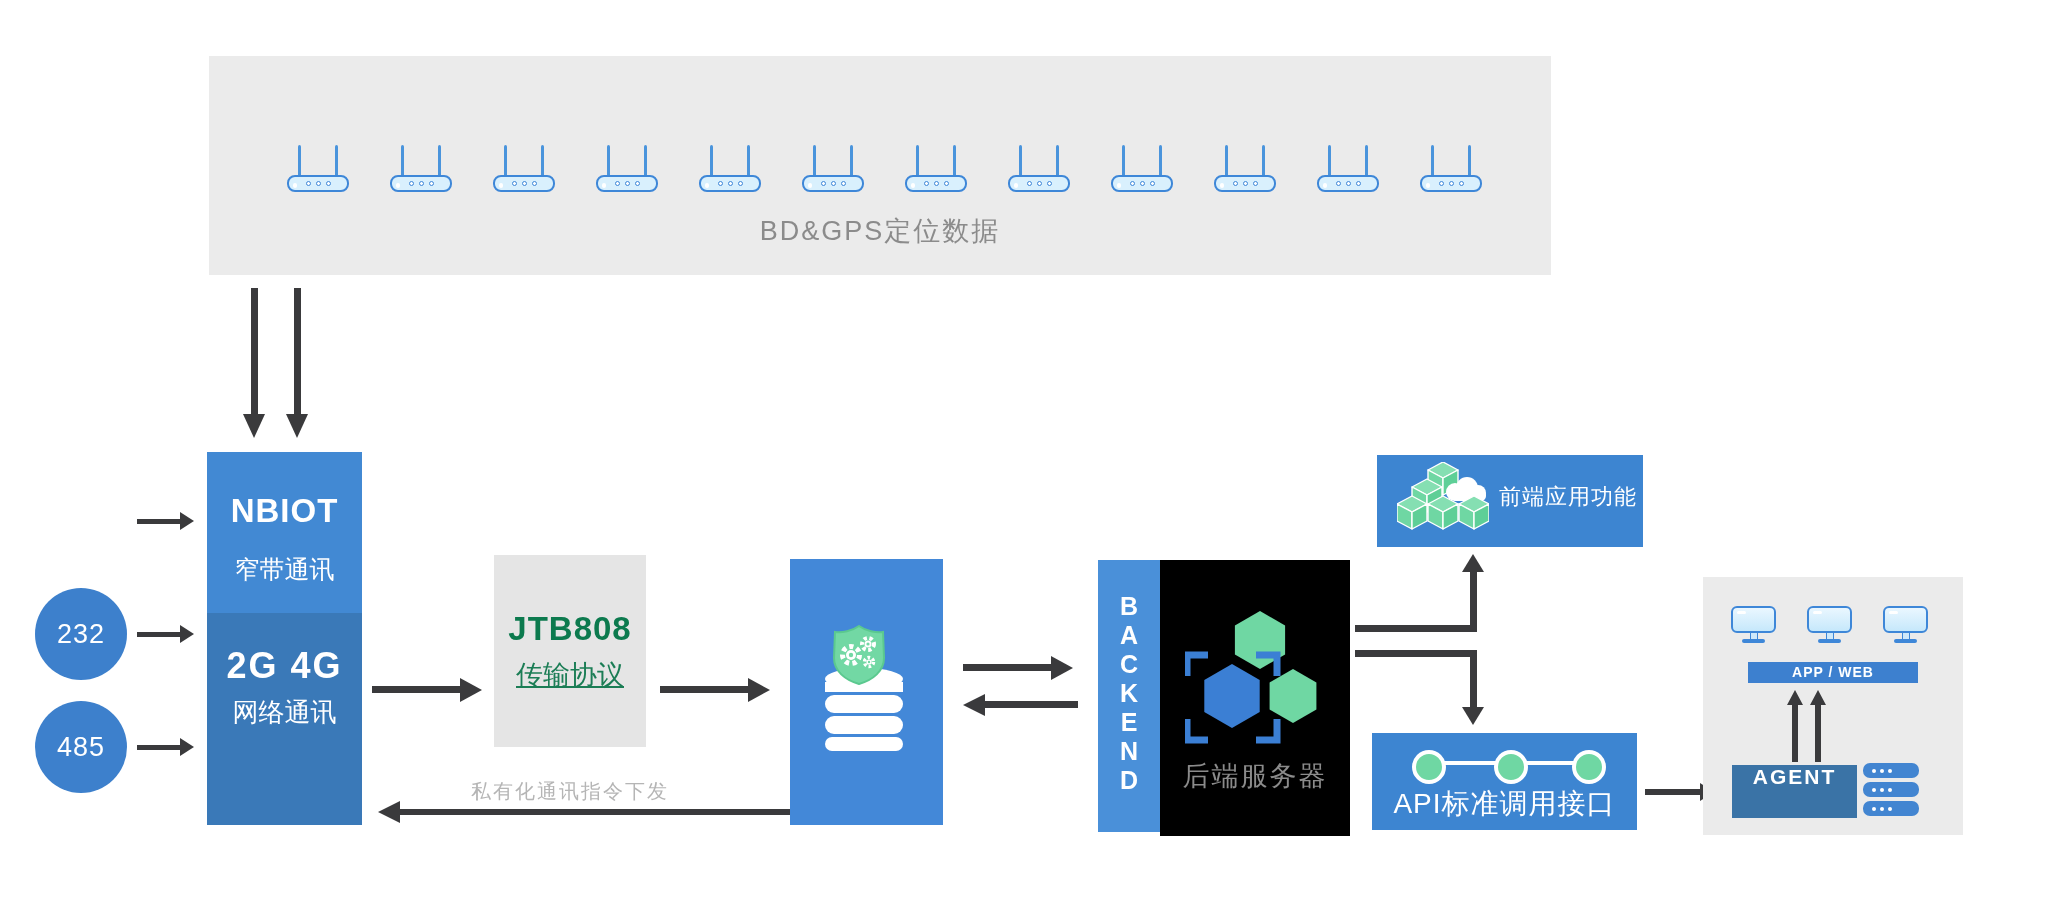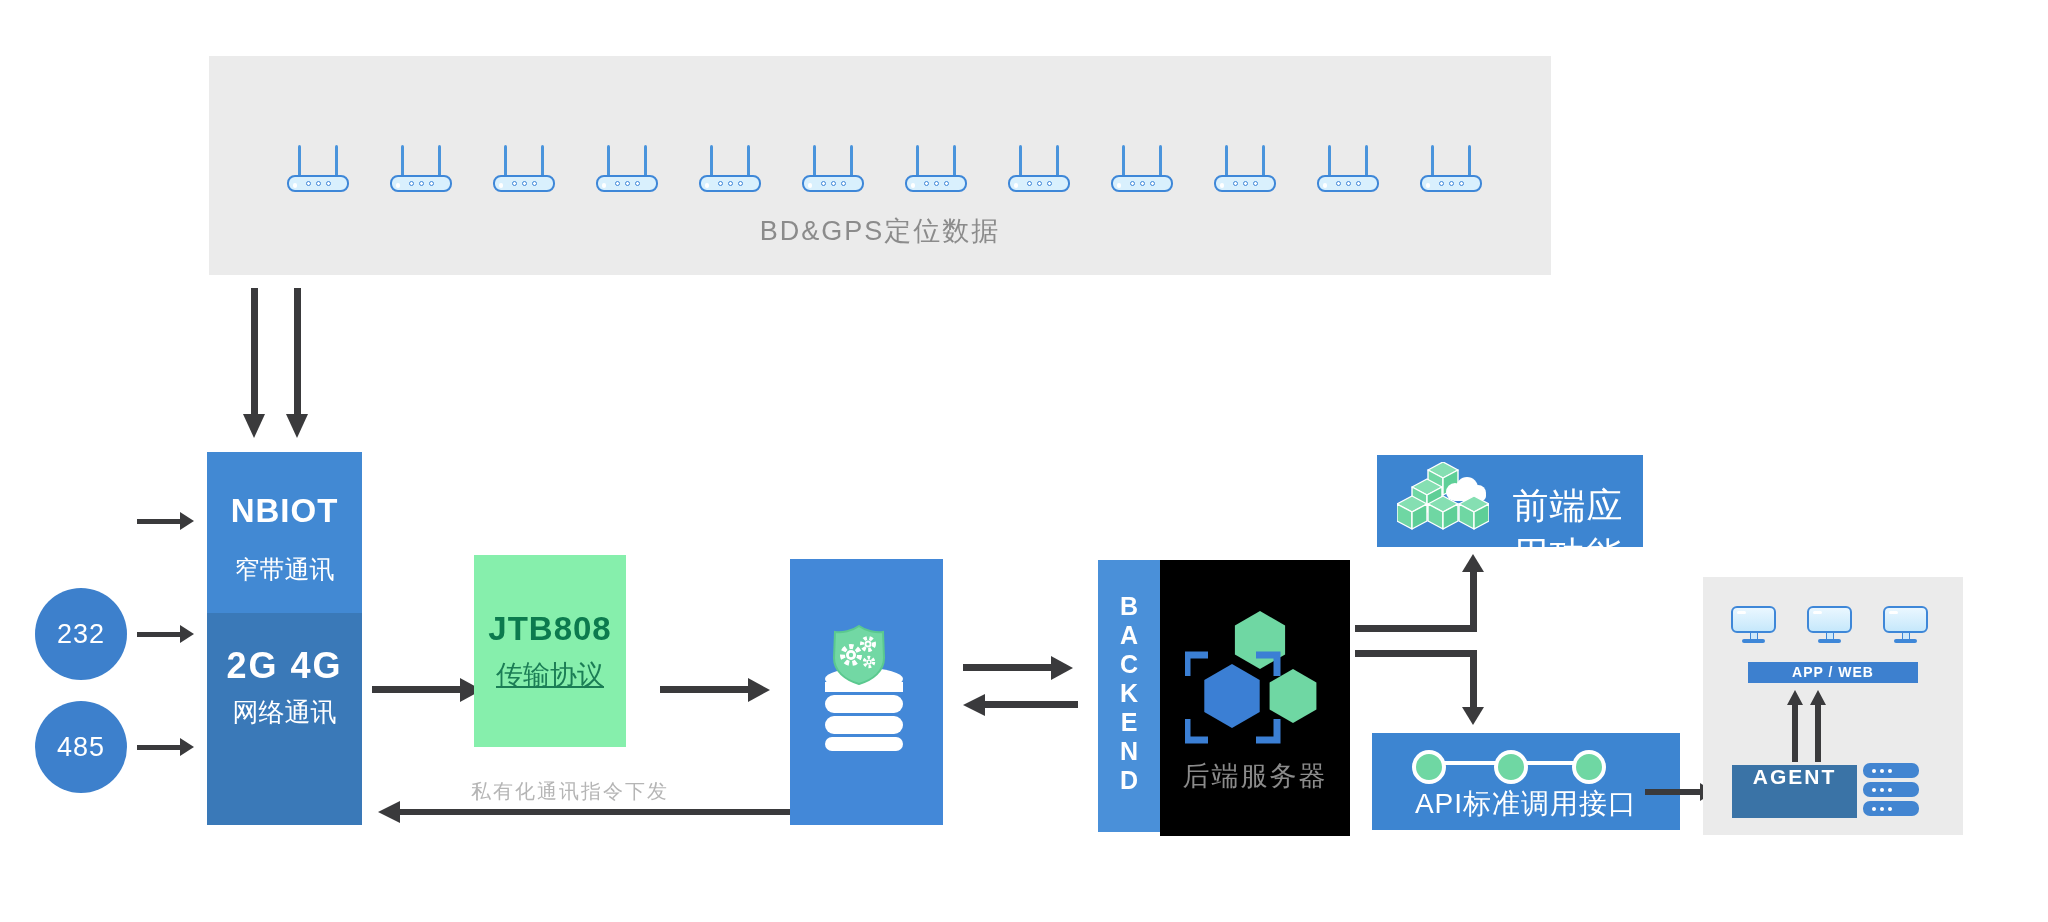"前端应用功能" #frontend-box .label { font-size: 36px -> 22px }
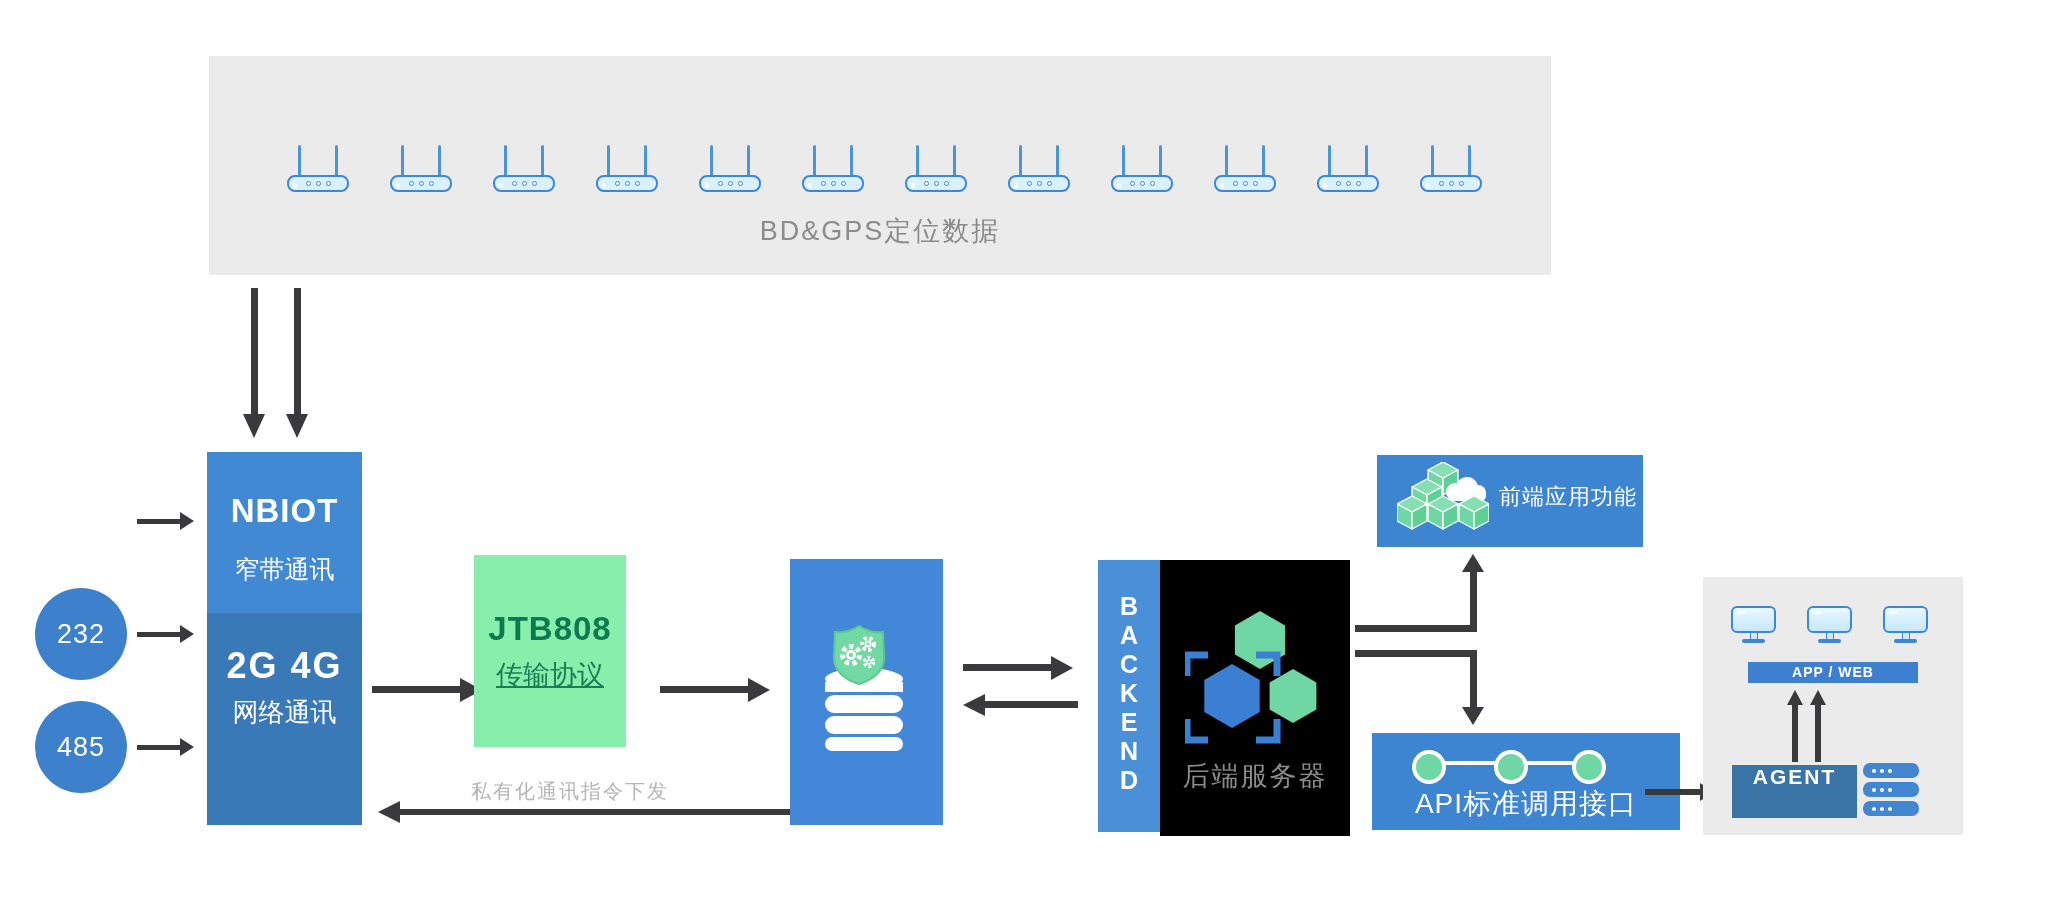"JTB808" #protocol { background: #86efac -> #e5e5e5; left: 474px -> 494px }
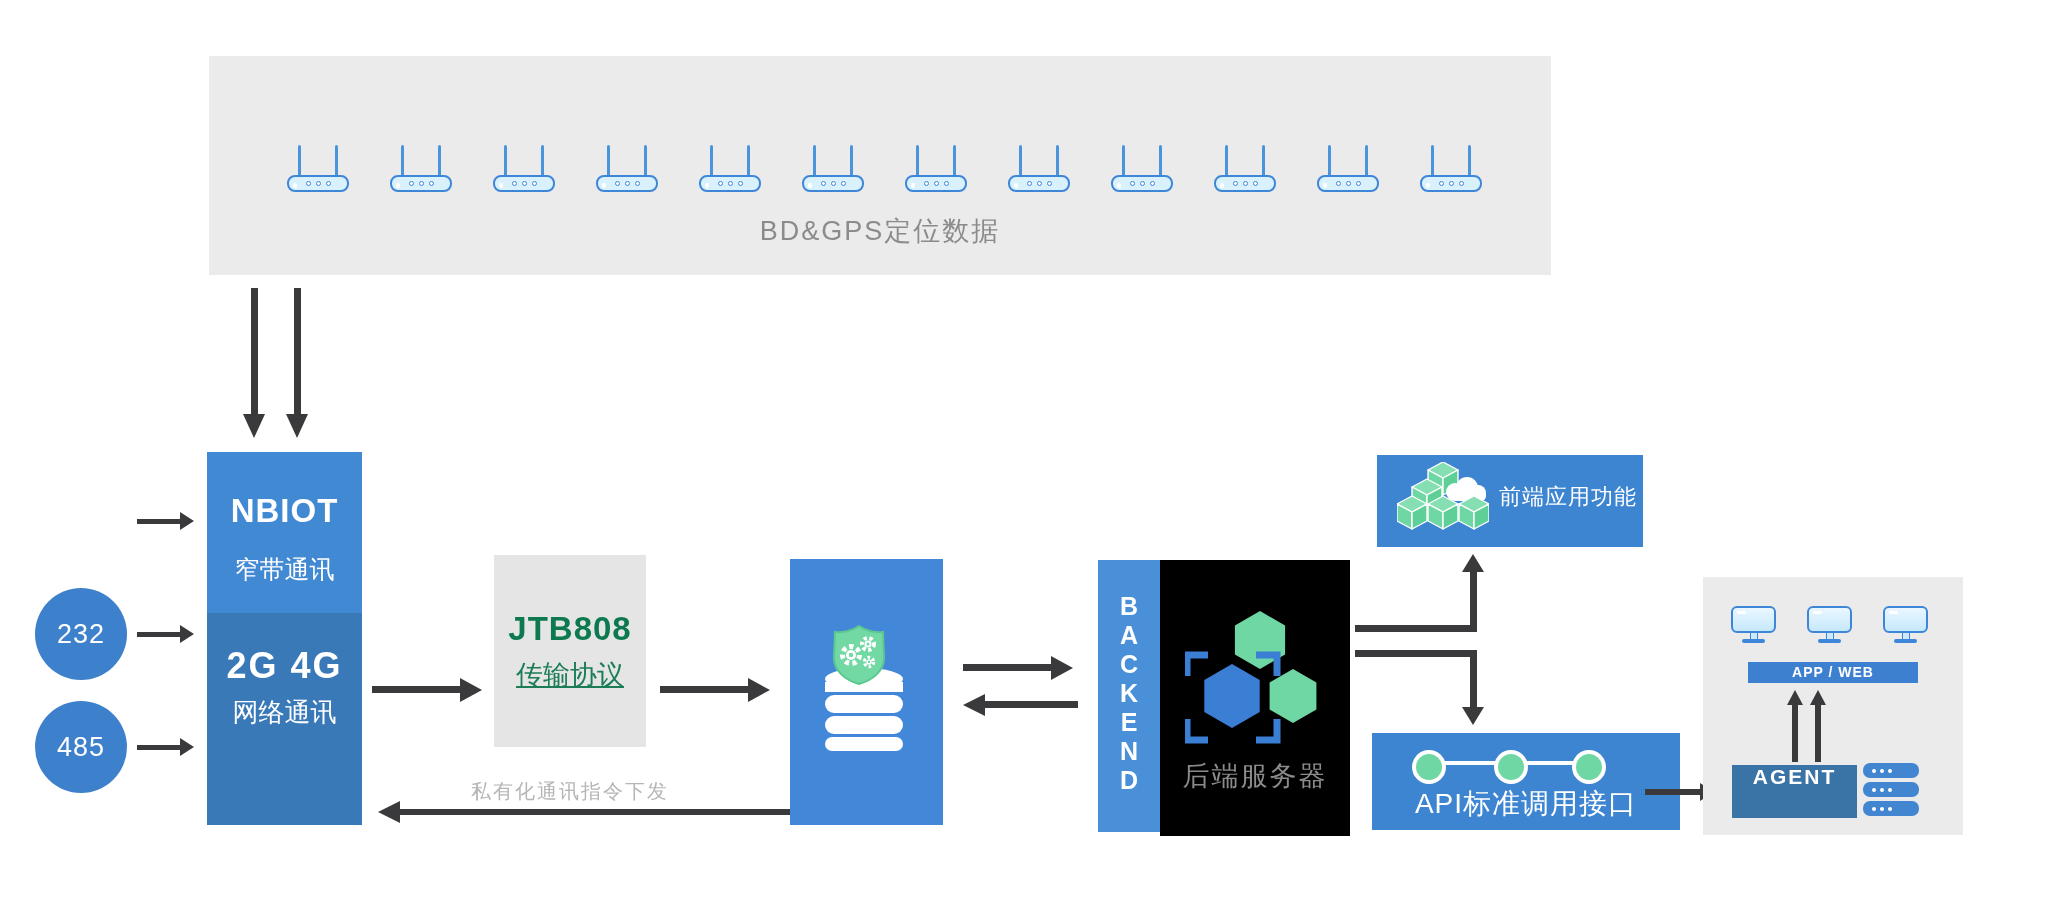"API标准调用接口" #api-box { width: 308px -> 265px }
